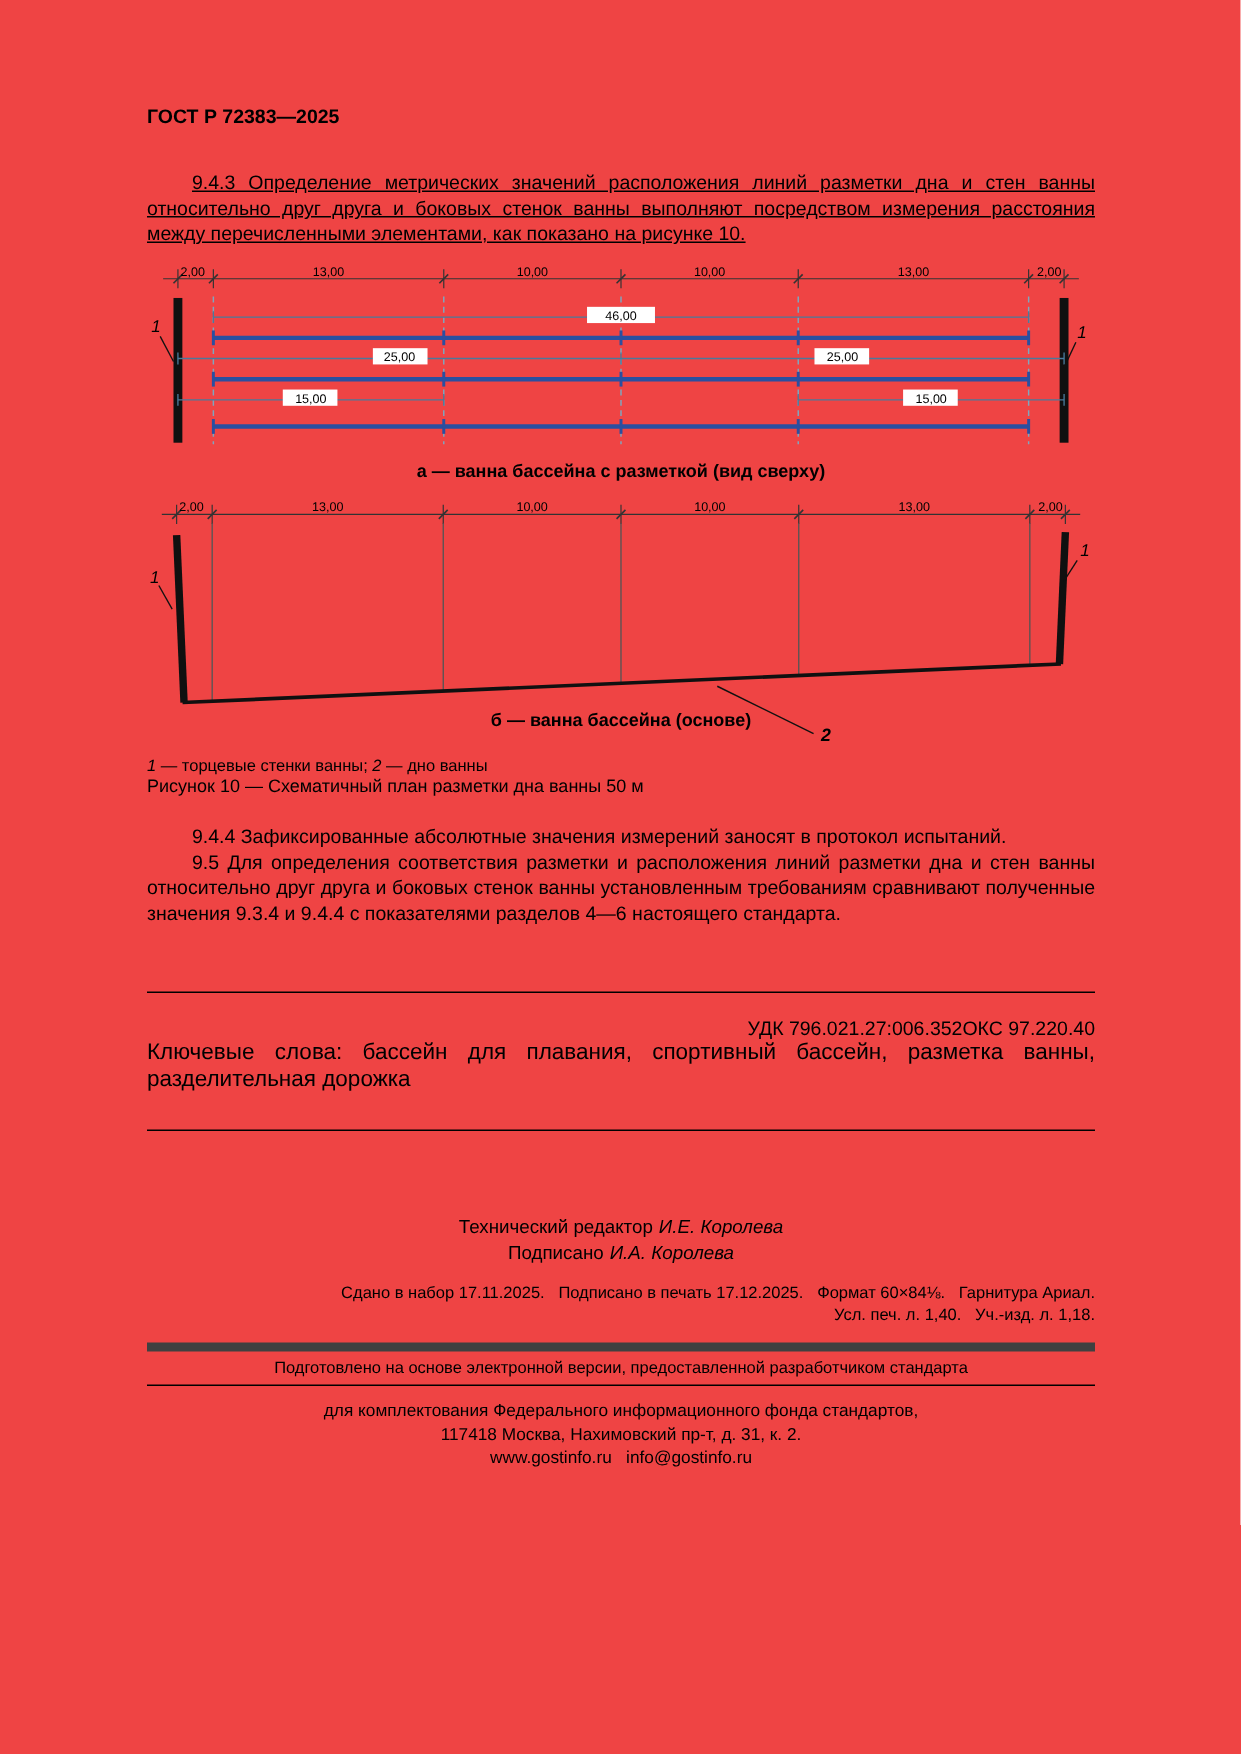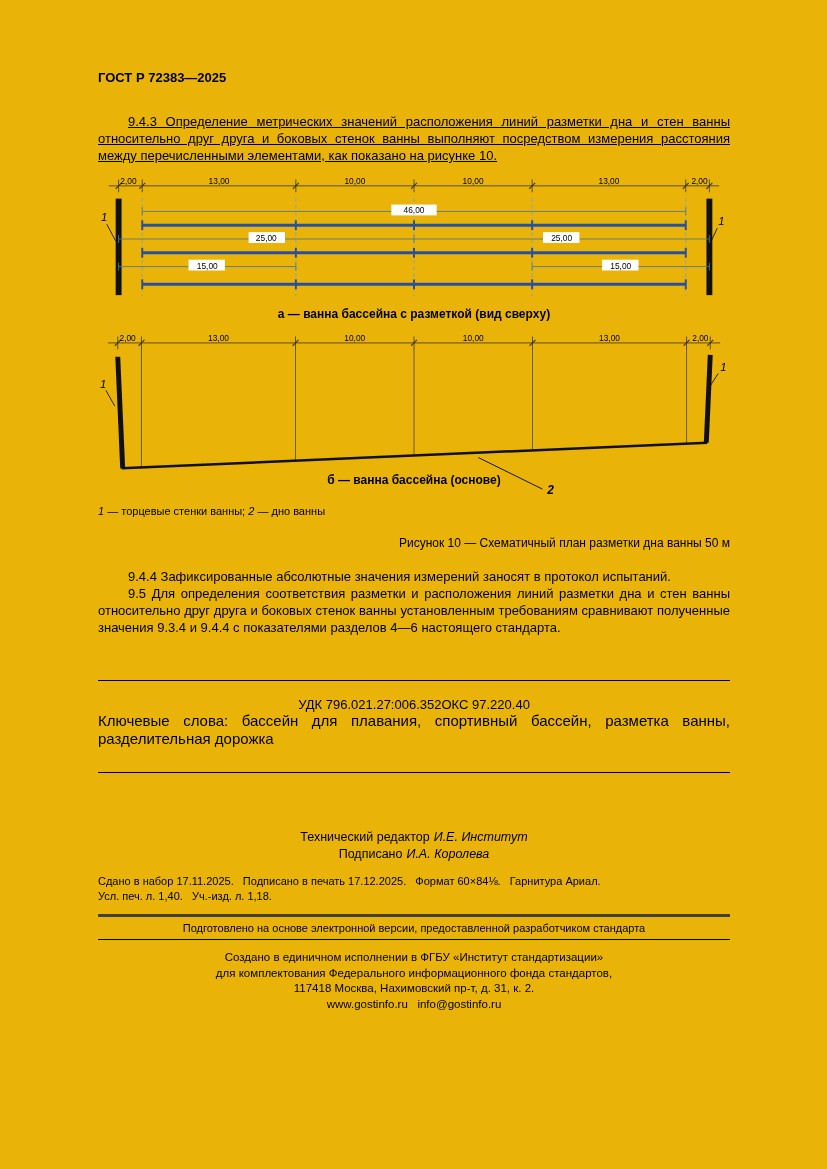"ГОСТ Р 72383—2025" .page { background: #eab308 -> #ef4444 }
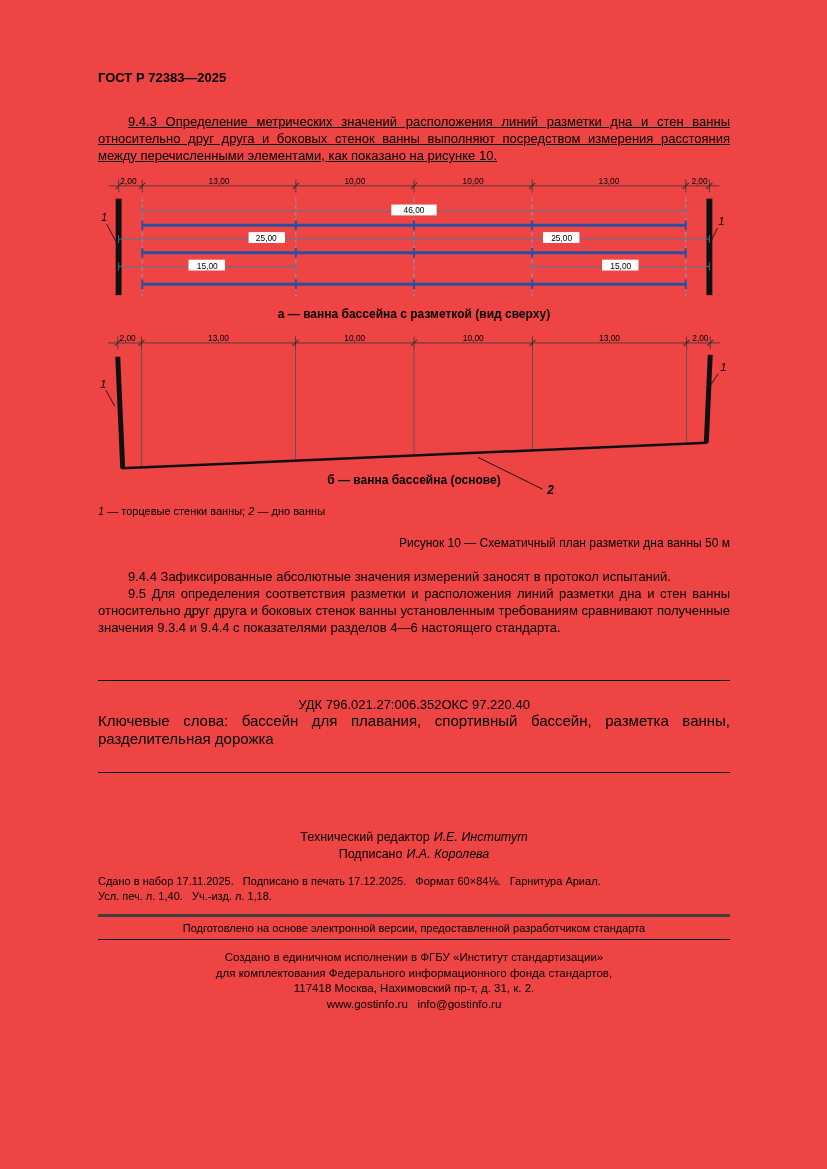"Рисунок 10 — Схематичный план" .fig-caption { margin-top: 19px -> 0; text-align: right -> left }
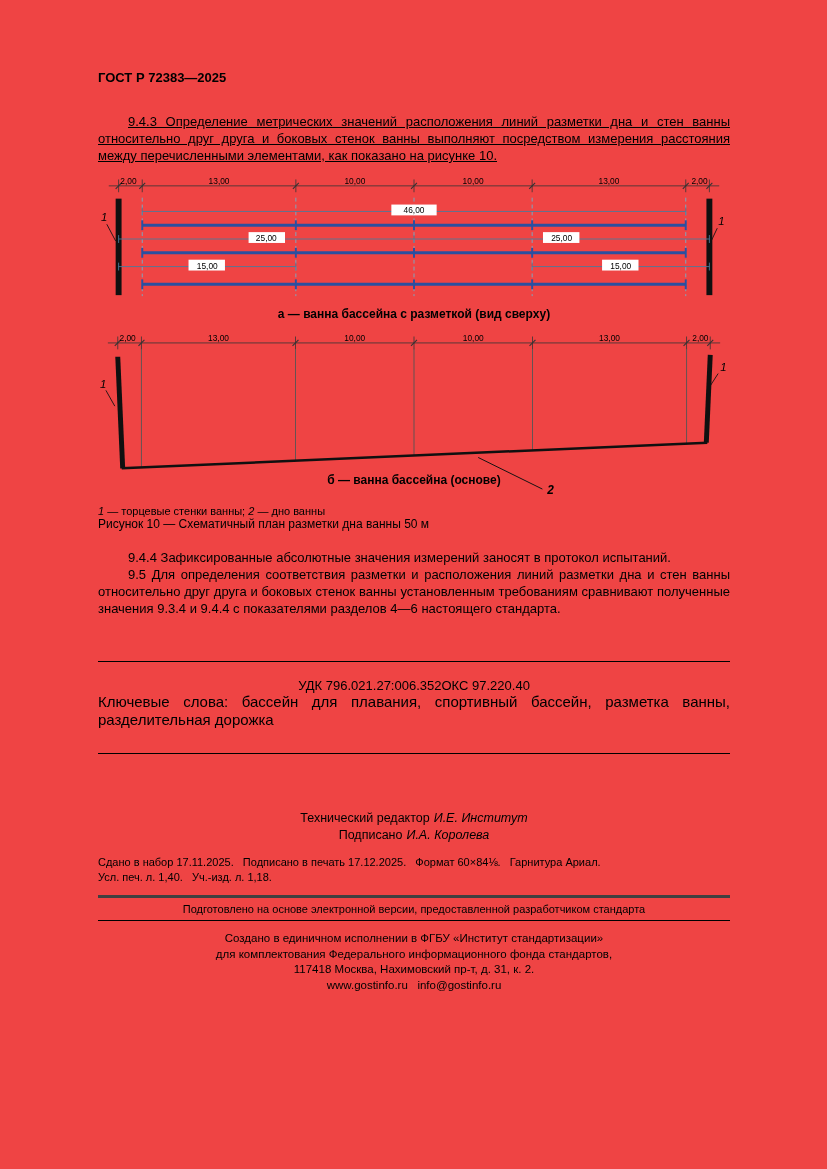"УДК 796.021.27:006.352" .udk-row { justify-content: center -> flex-end }
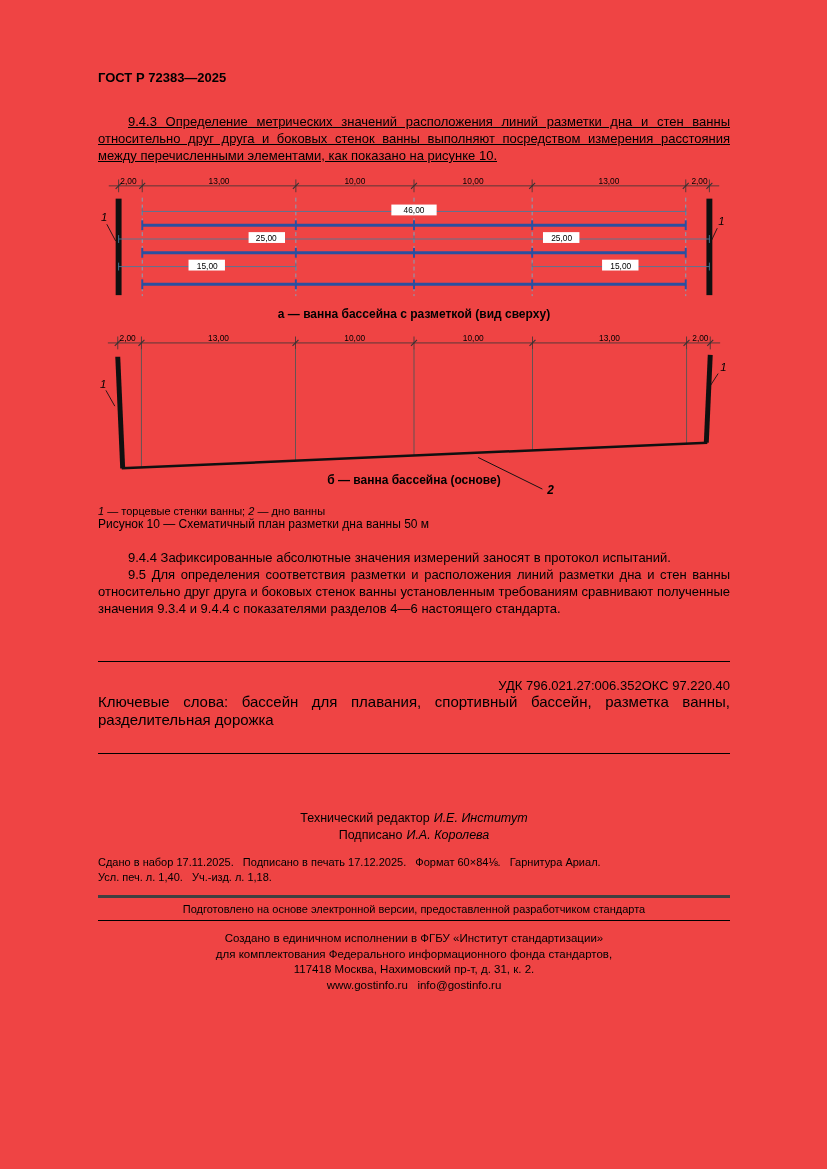"И.Е. Институт" span.staff-name { text: Институт -> Королева }
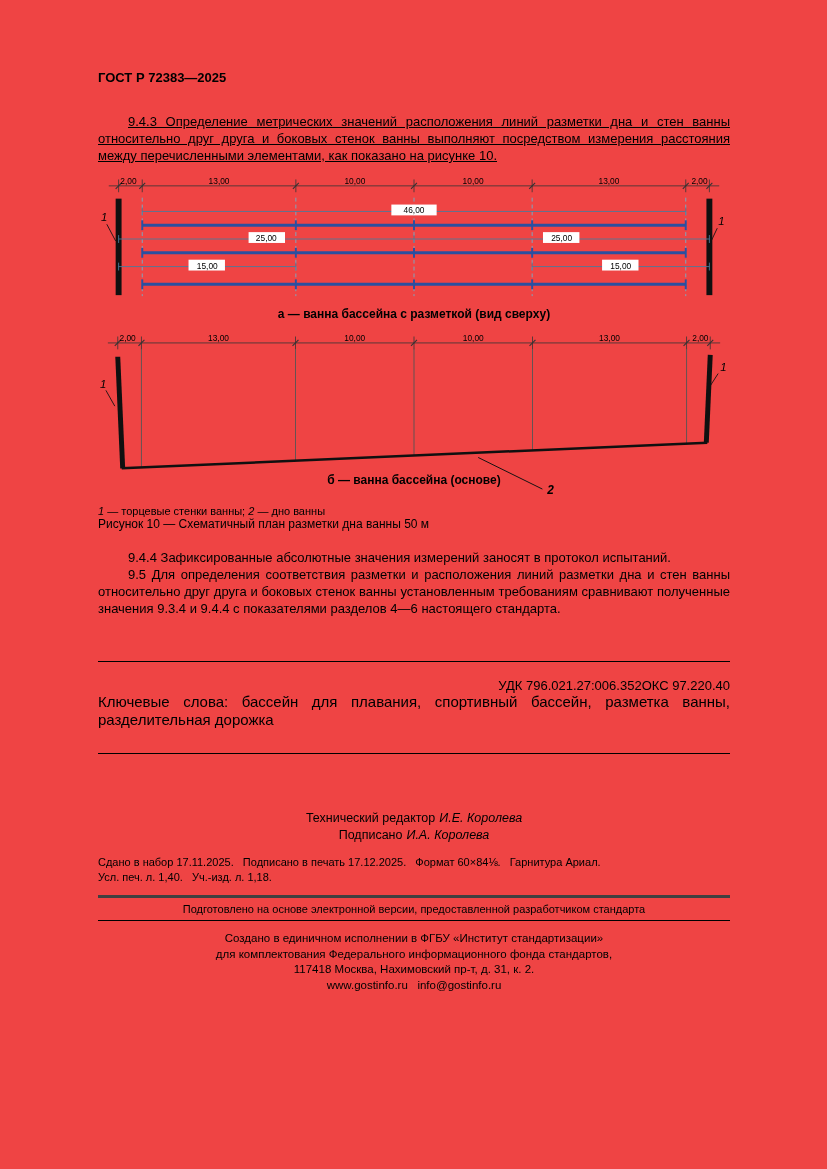"Сдано в набор 17.11.2025. Подписано" .print-line { text-align: left -> right }
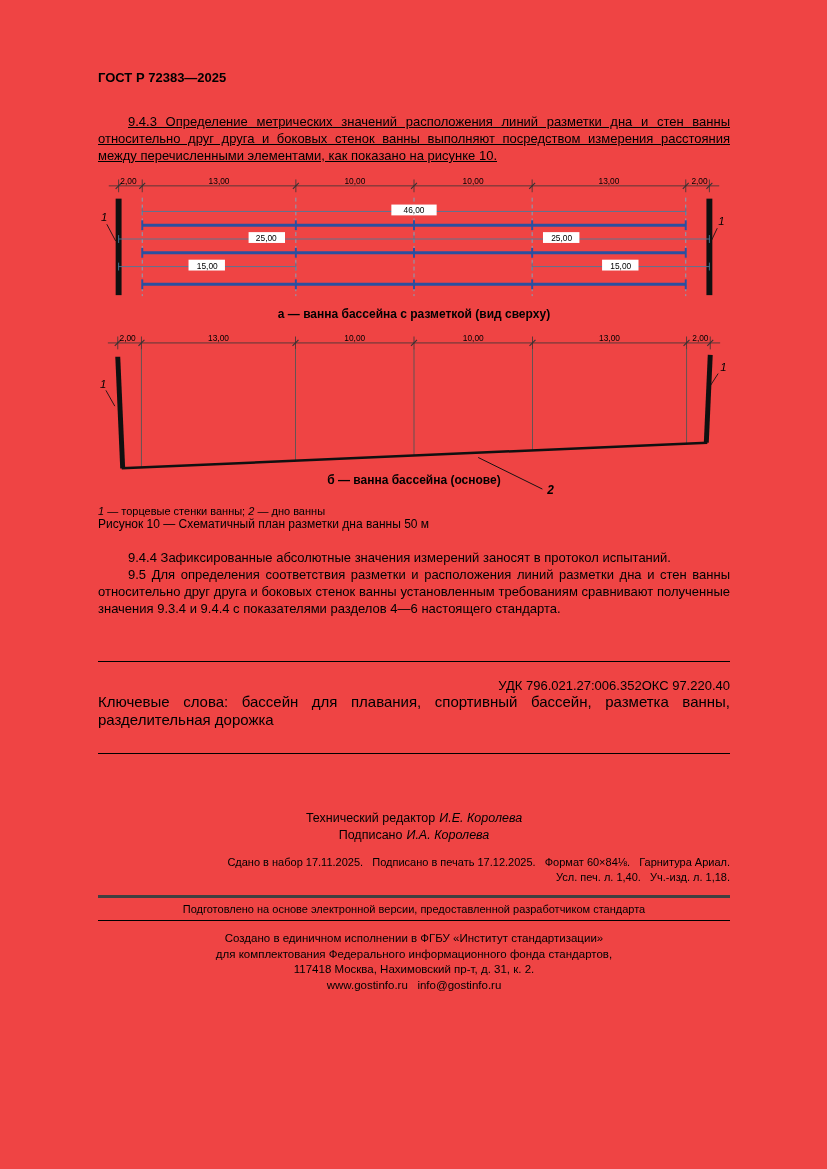"Подготовлено на основе электронной" .prepared-wrap { border-top: 3px solid #404040 -> 6px solid #404040 }
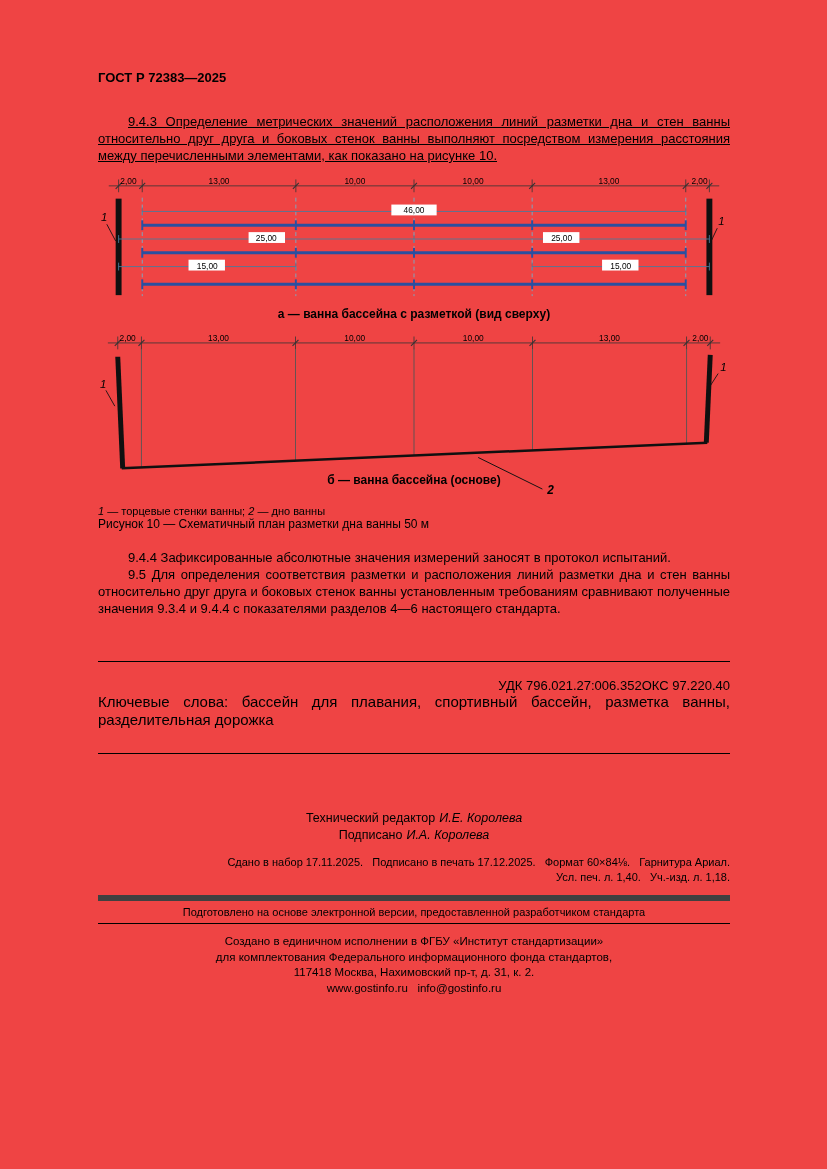"Создано в единичном исполнении в" div.publisher-line { html: <div>Создано в единичном исполнении в ФГБУ «Институт стандартизации»</div> -> none }
